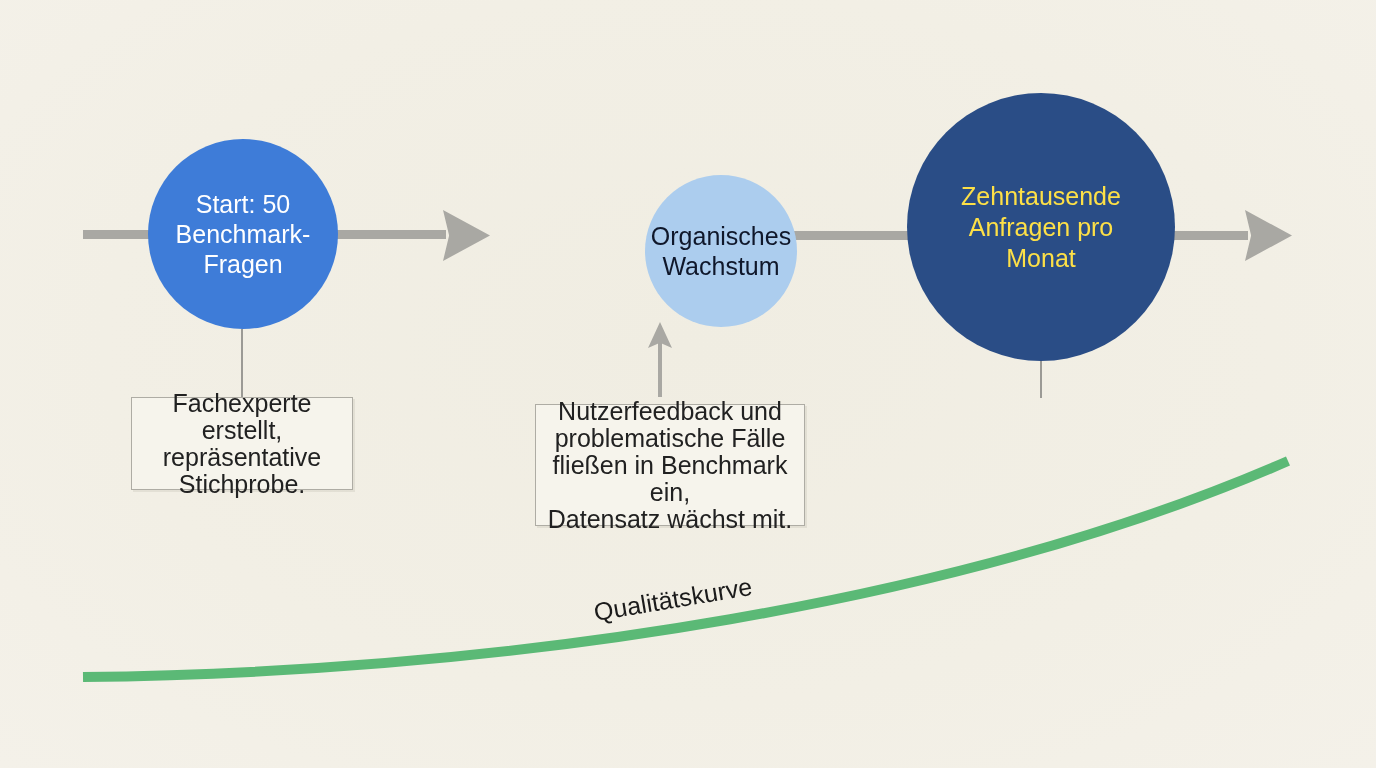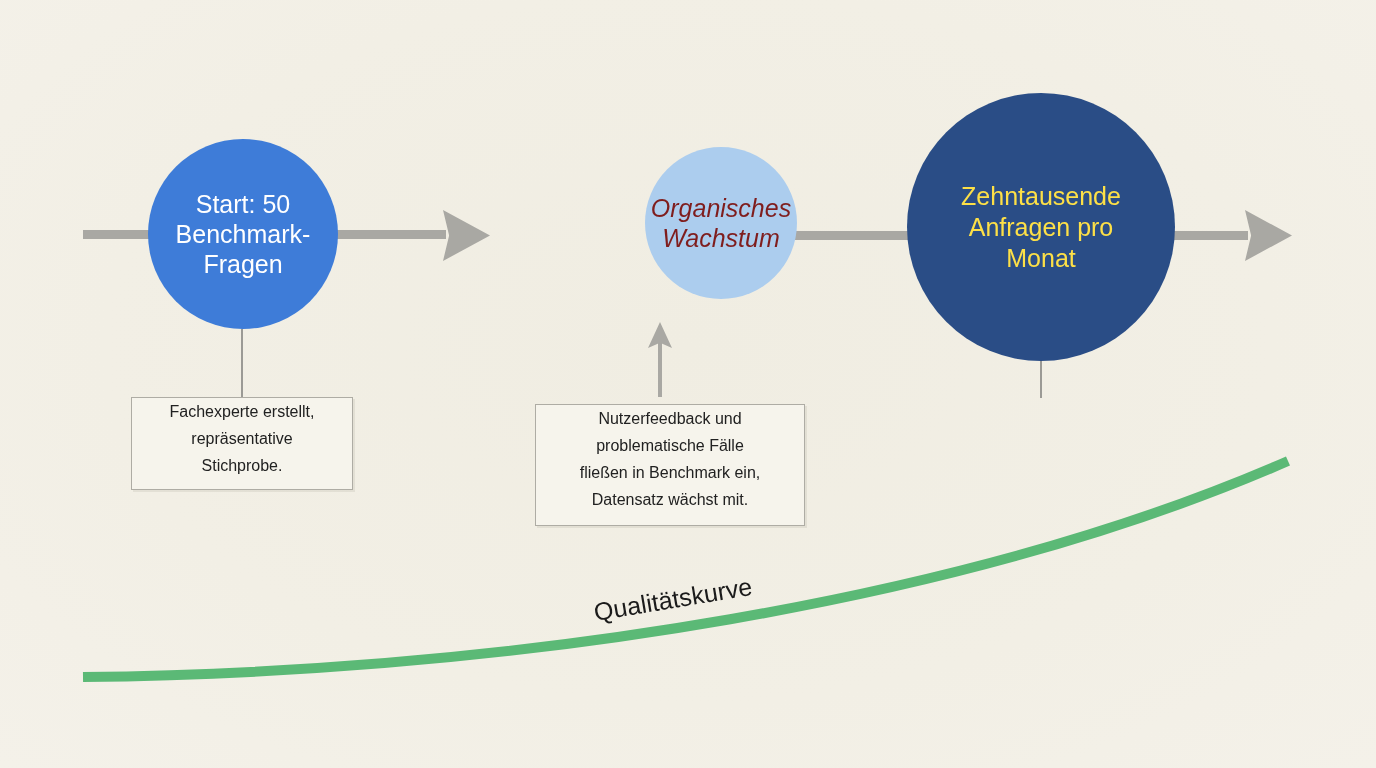"Organisches" .node-organic { color: #7f1d1d -> #0f172a; font-style: italic -> none; top: 147px -> 175px }
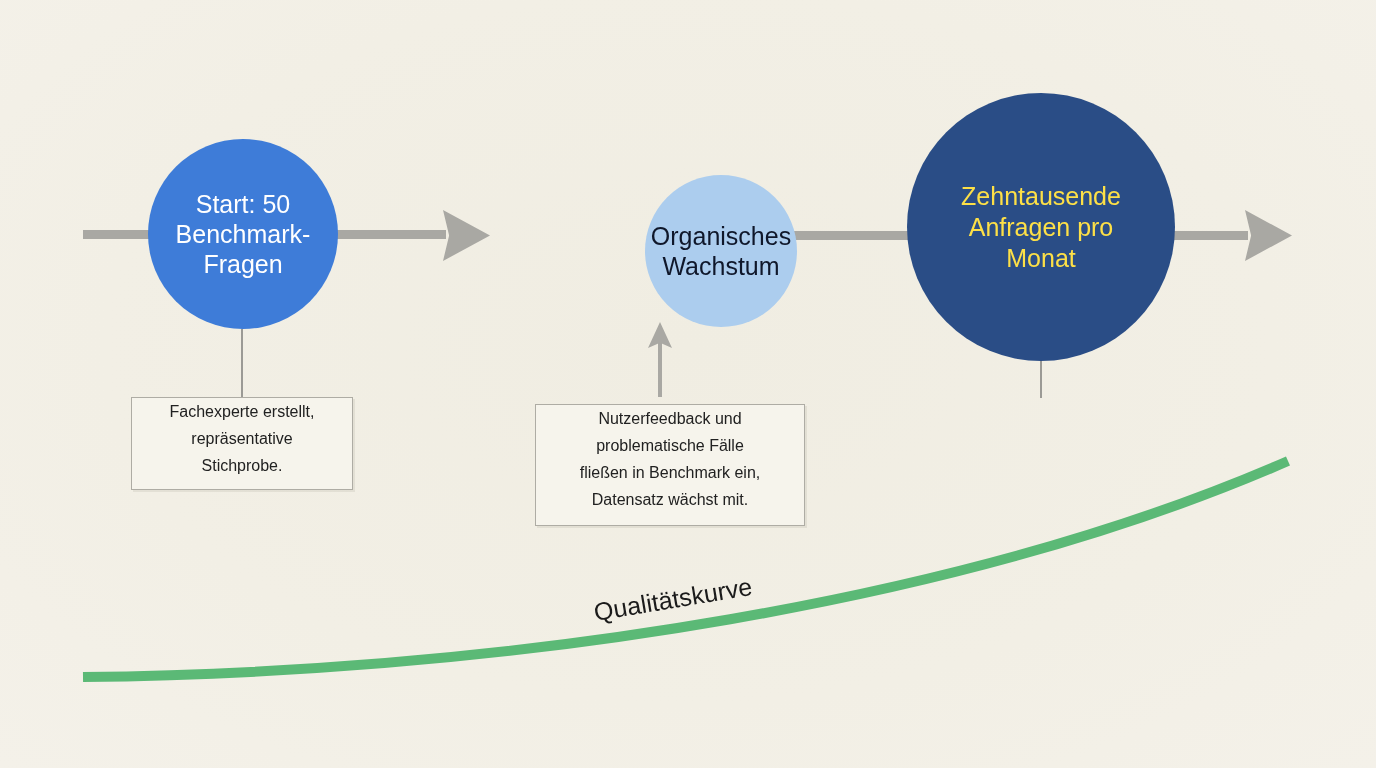"Fachexperte erstellt," .callout { align-items: flex-start -> center; font-size: 16px -> 25px }
